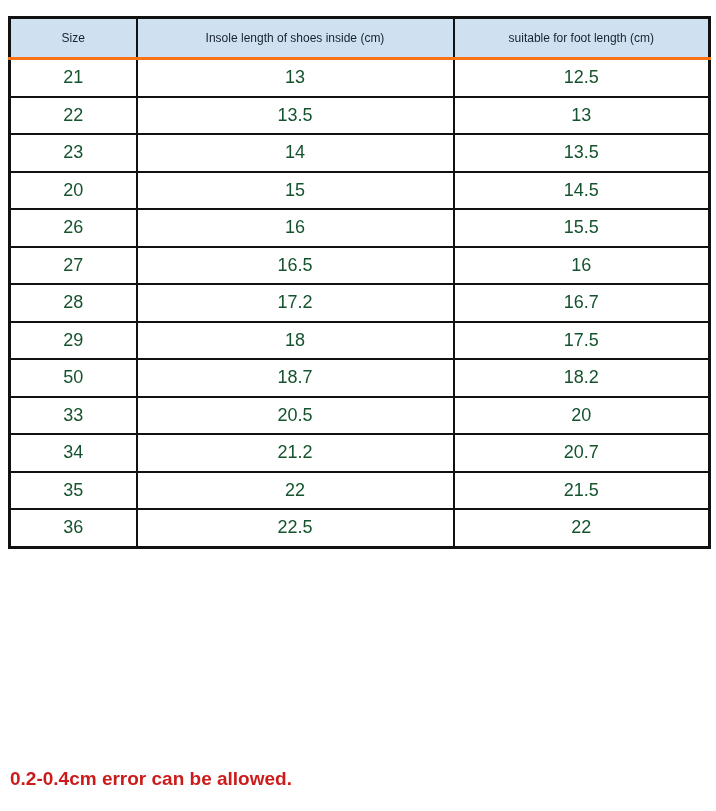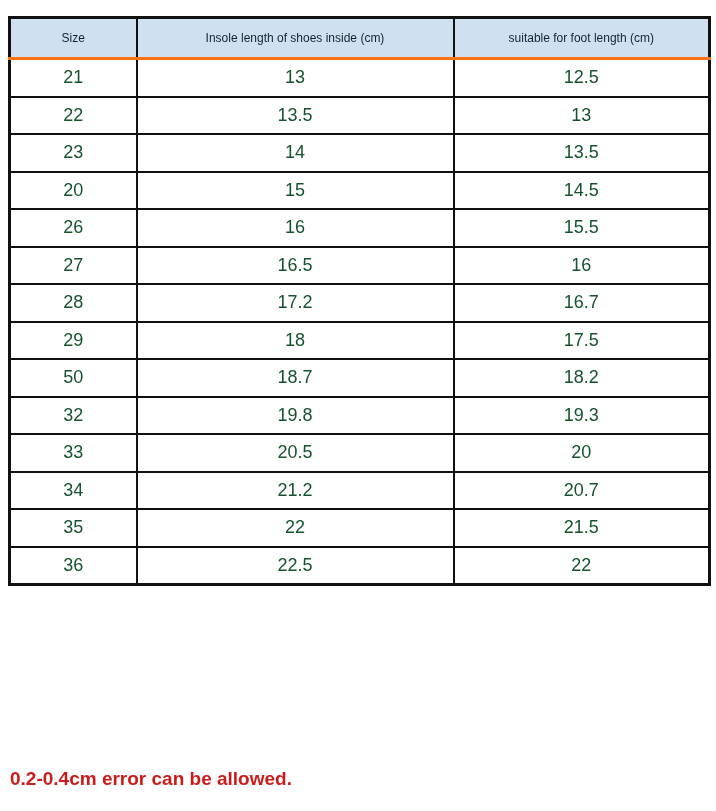"32" tr { html: <tr> <td>32</td> <td>19.8</td> <td>19.3</td> </tr> -> none }
